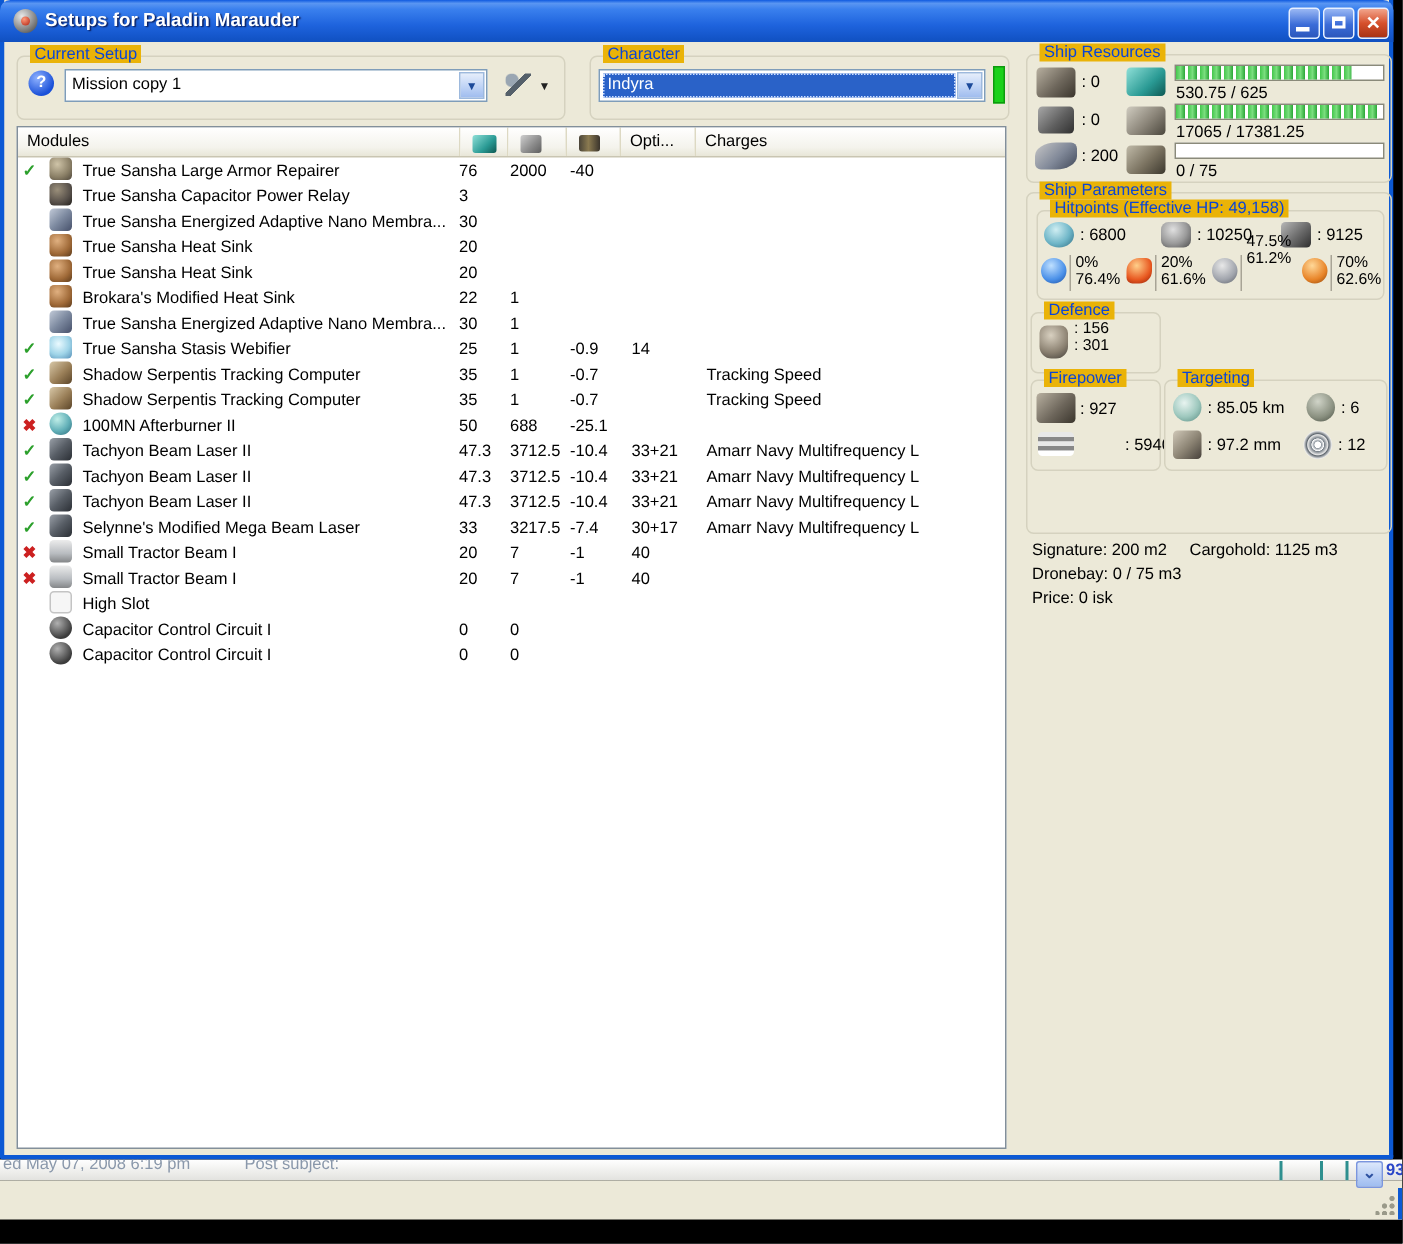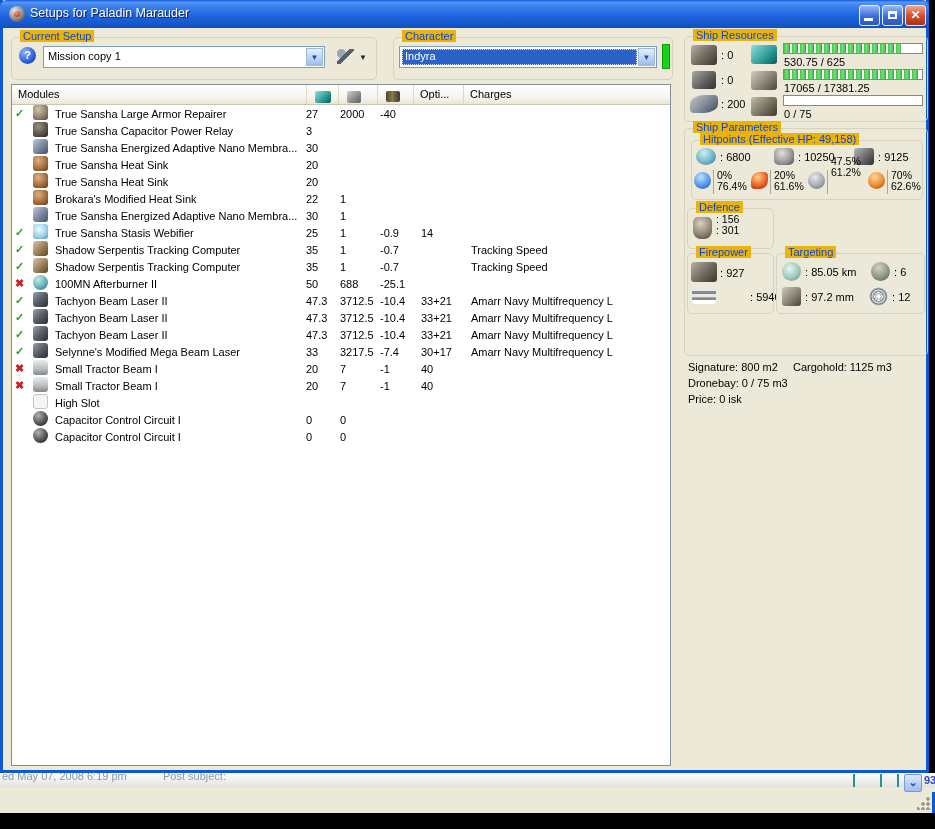"Setups for Paladin Marauder" .title-text { font-weight: normal -> bold }
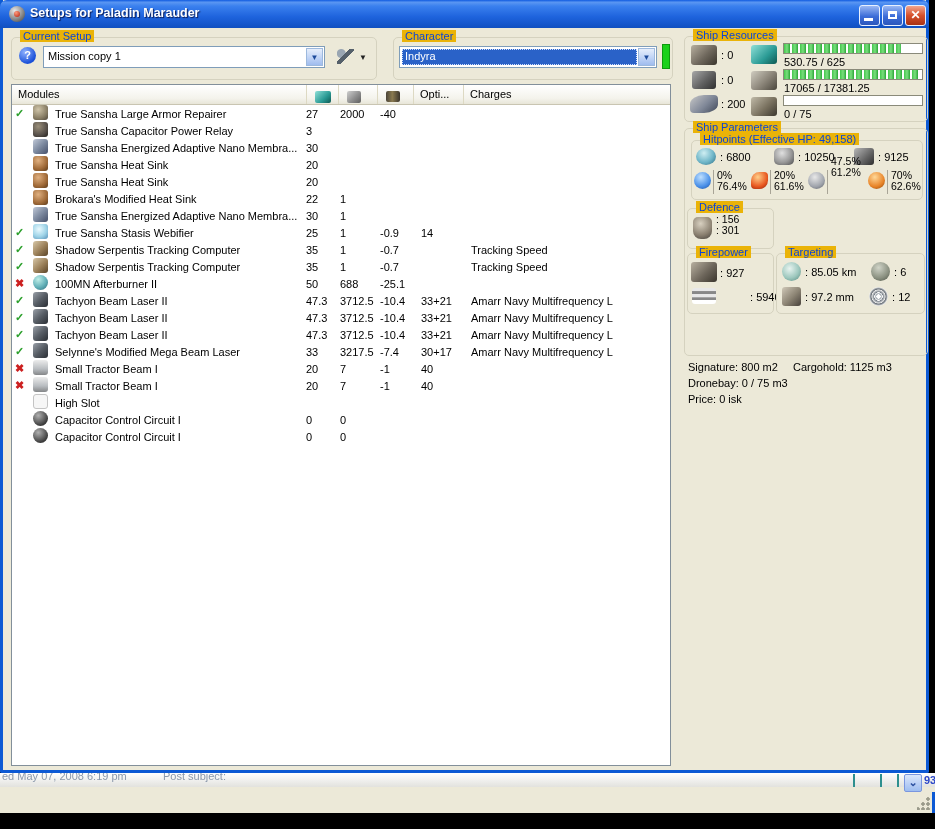"27" span.cell { text: 27 -> 76 }
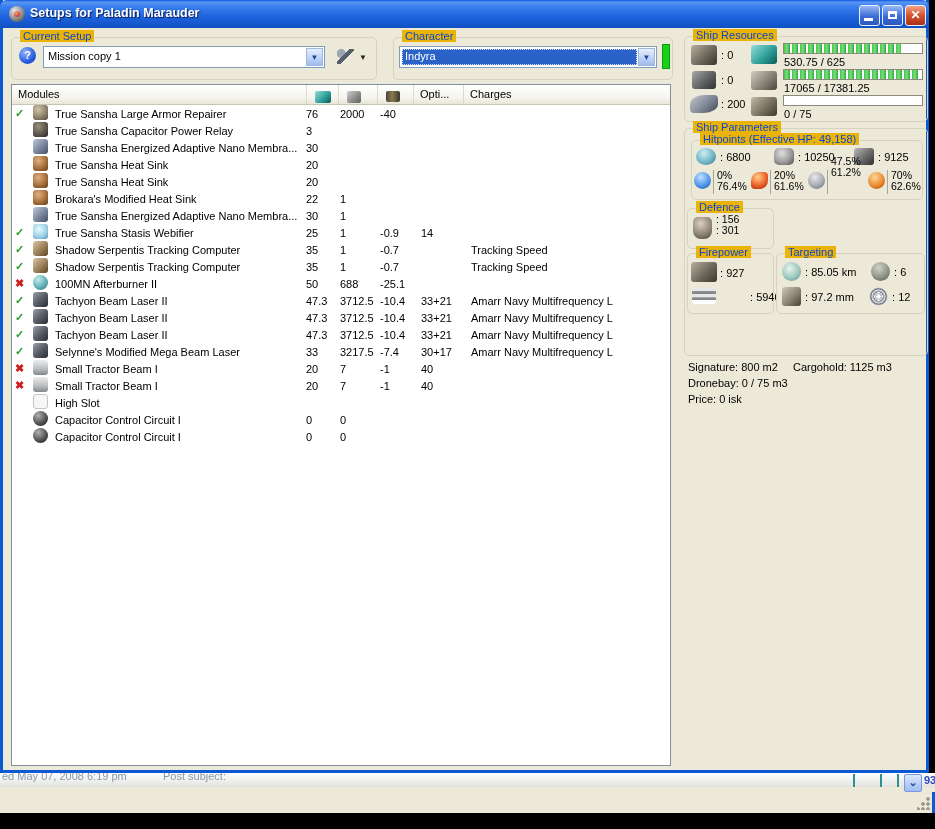"Signature: 800 m2" div.info-line { text: 800 -> 200 }
